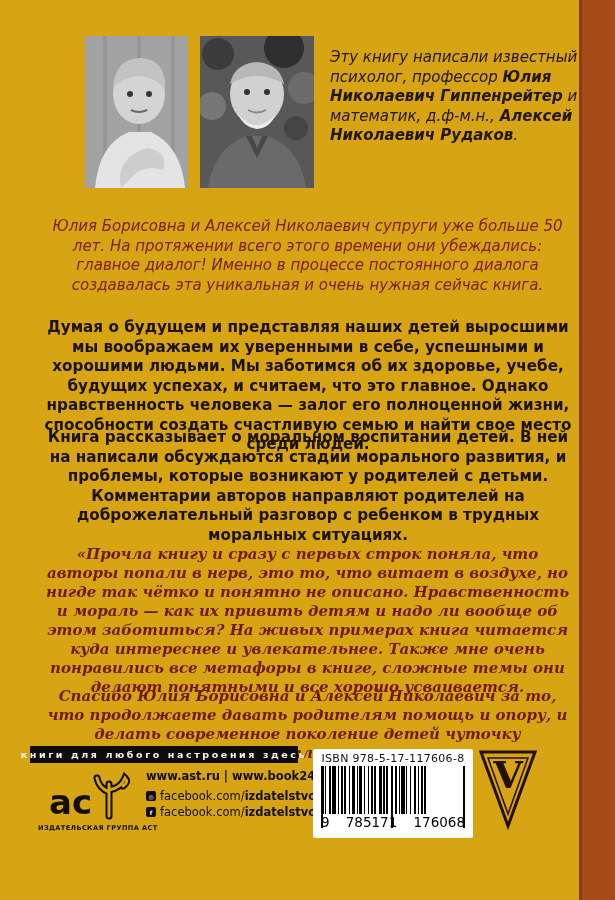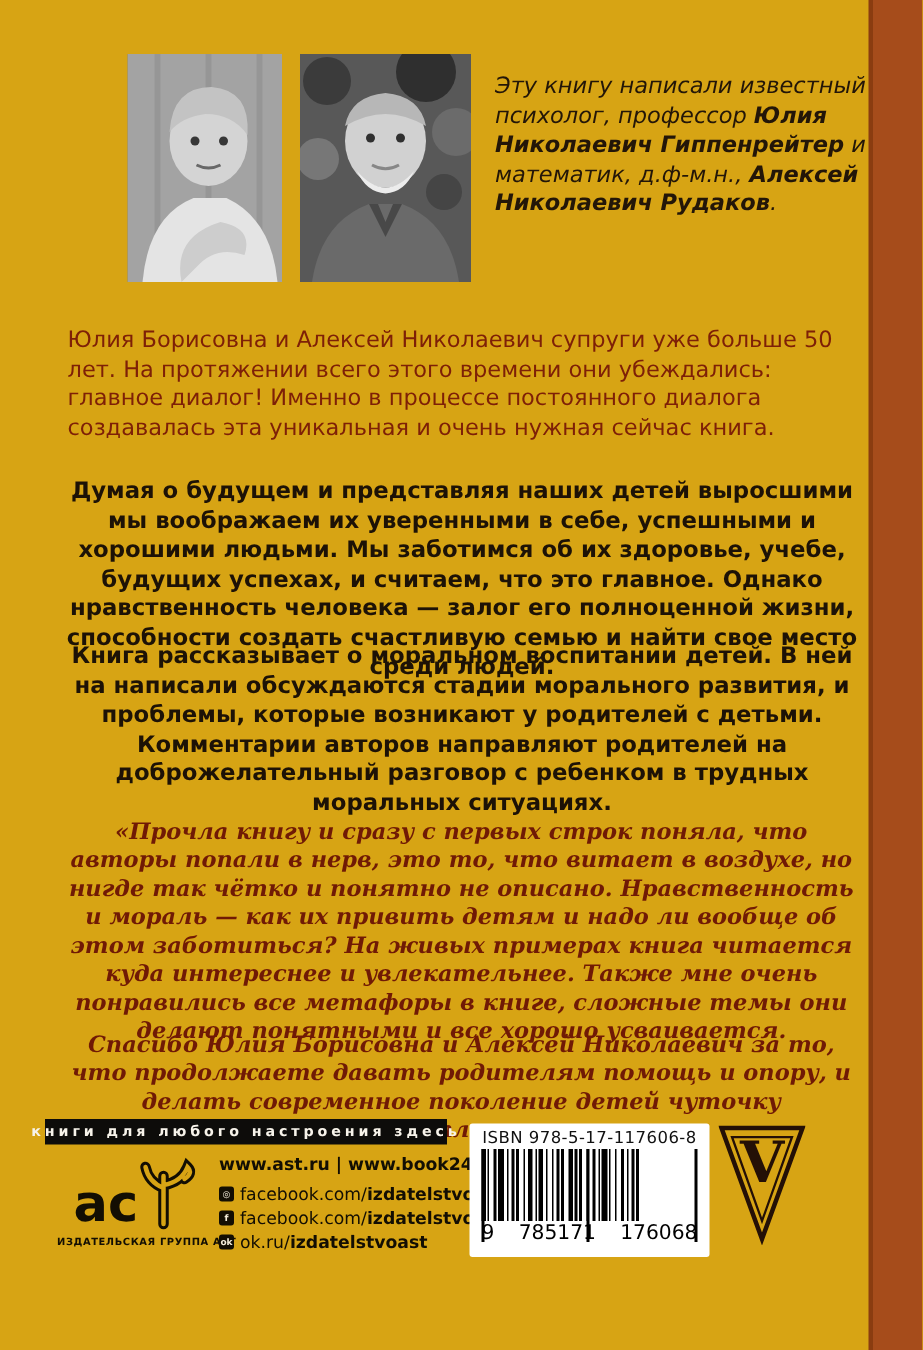"Юлия Борисовна и Алексей Николаевич" .lead { font-style: none -> italic; text-align: none -> center }
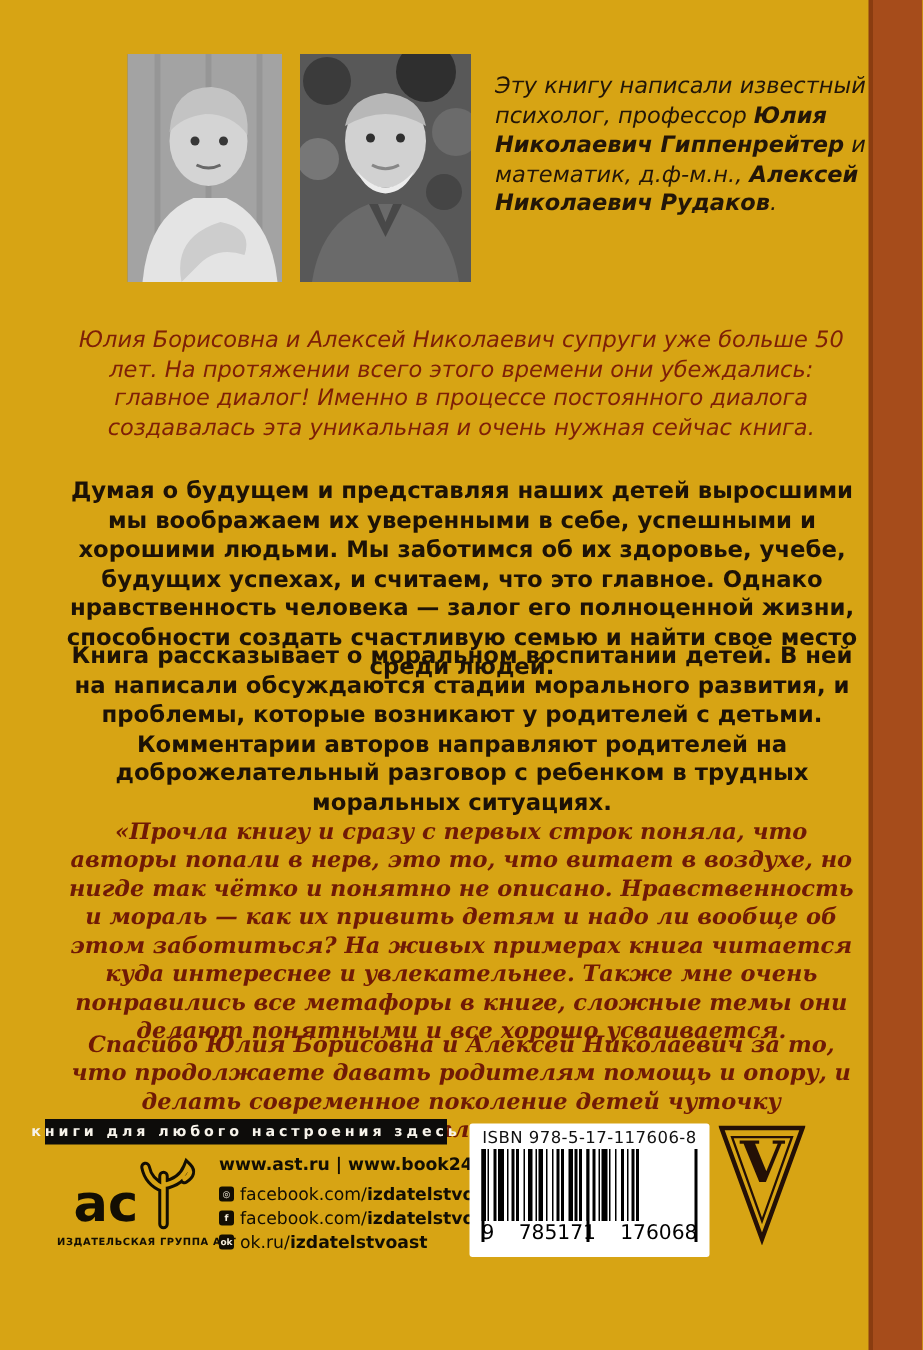"ok.ru/izdatelstvoast" div.social-row { html: <div> <span>ok</span> <span><span>ok.ru/</span><b>izdatelstvoast</b></span> </div> -> none }
